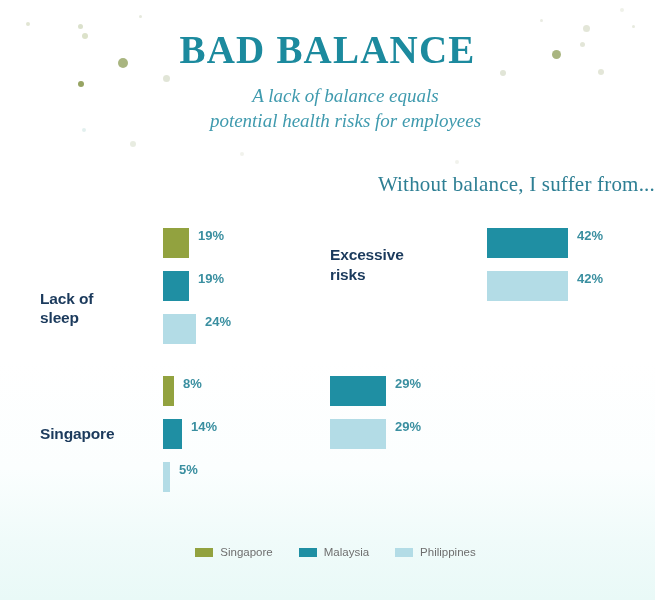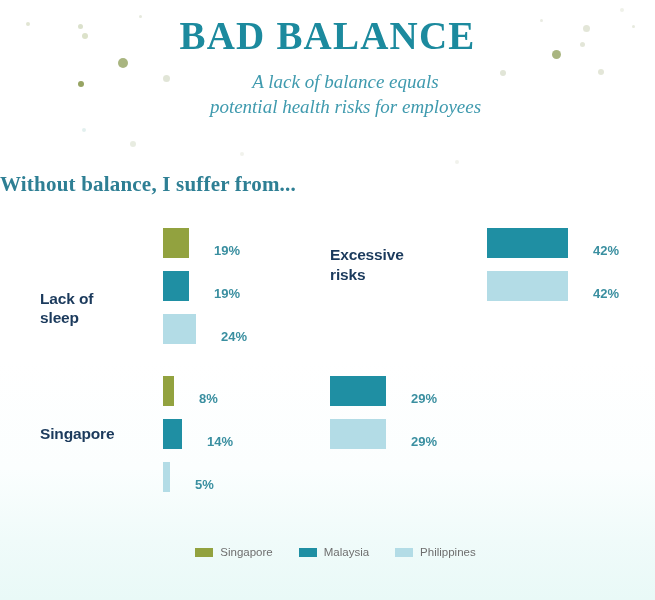"BAD BALANCE" .title { padding-top: 16px -> 30px }
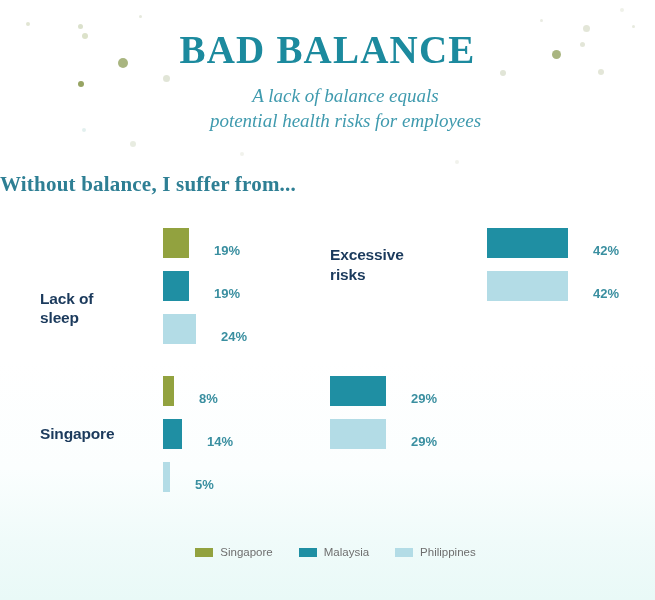"Without balance, I suffer from..." .section-heading { font-weight: bold -> none; text-align: left -> right }
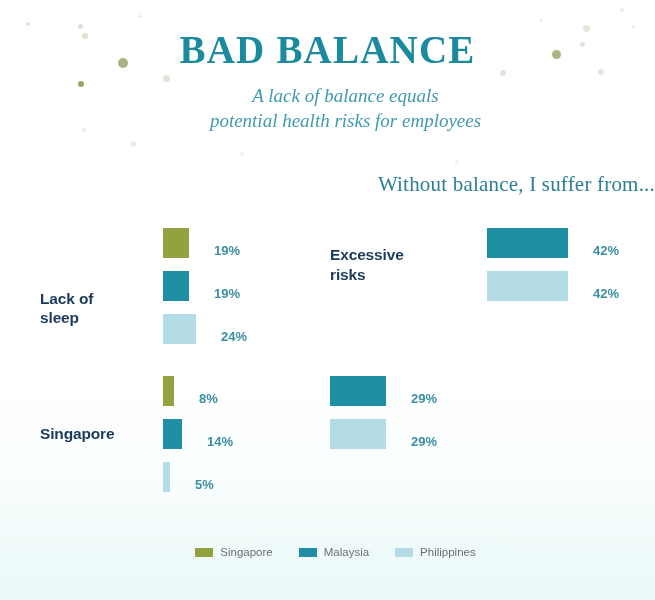"19%" .bar-row { align-items: flex-end -> flex-start; gap: 16px -> none }
